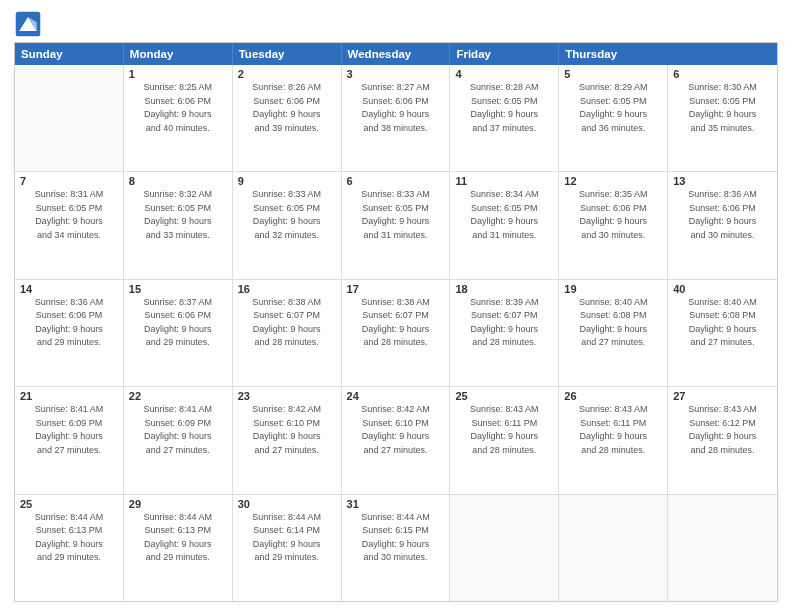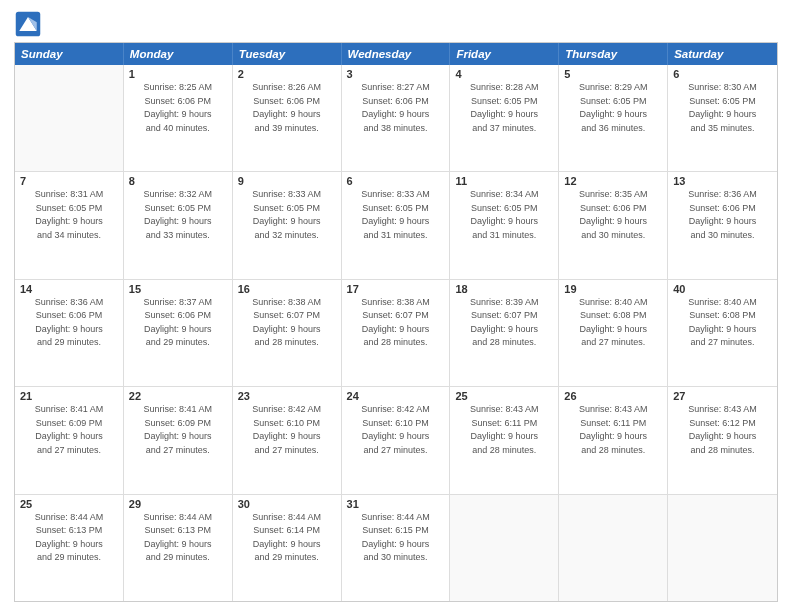"Sunday" .cal-header-cell { font-style: italic -> none }
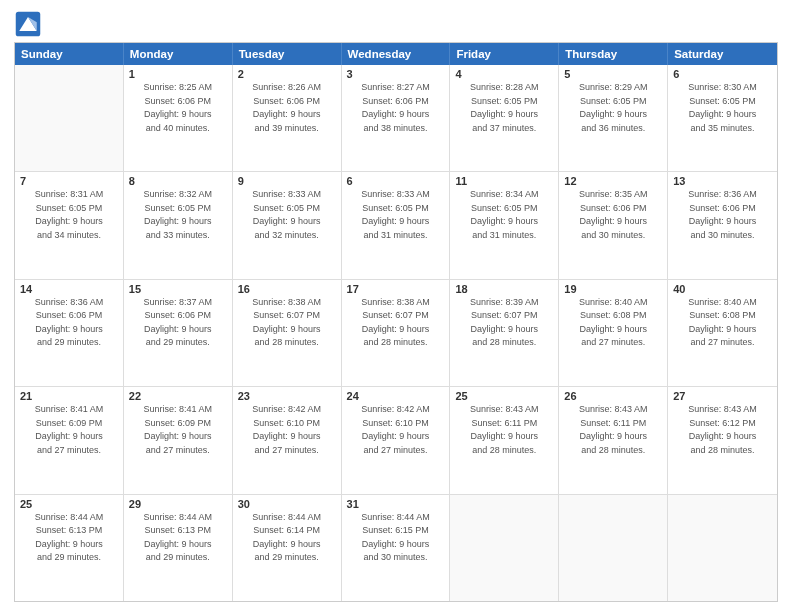"Saturday" div.cal-header-cell { html: <div>Saturday</div> -> none }
